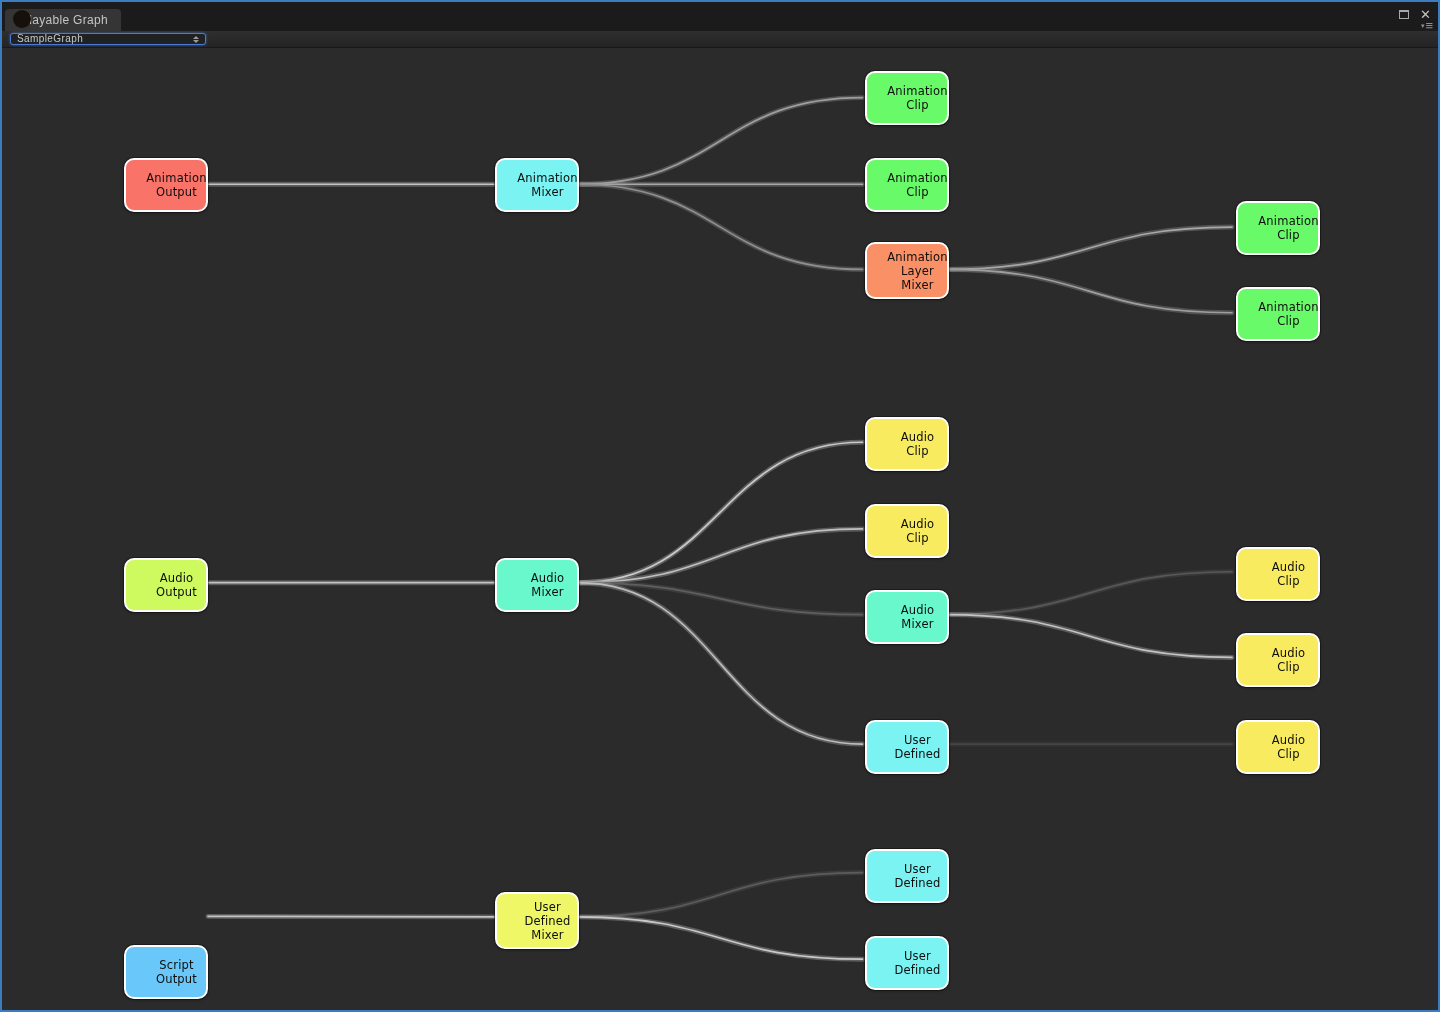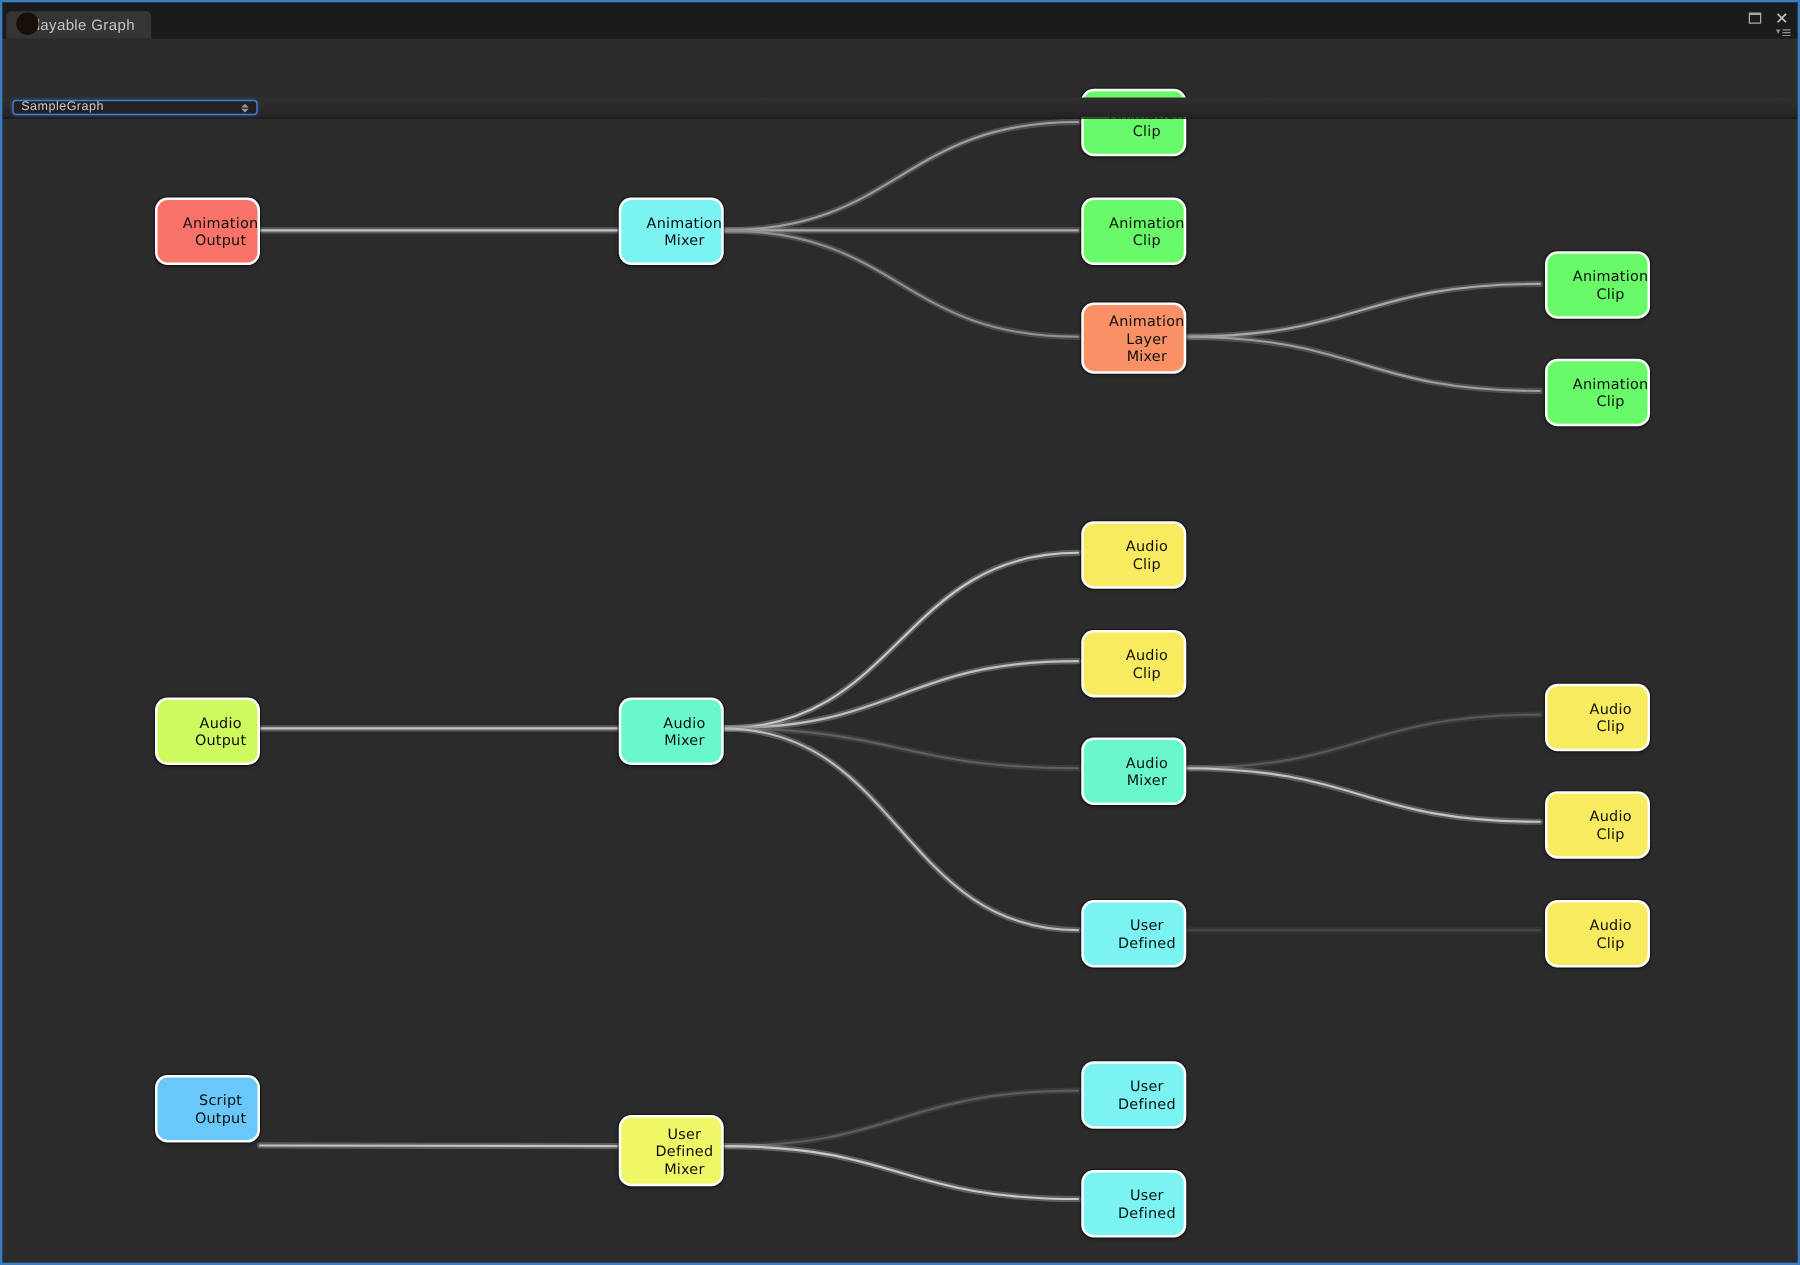"SampleGraph" .toolbar { margin-top: 47px -> none }
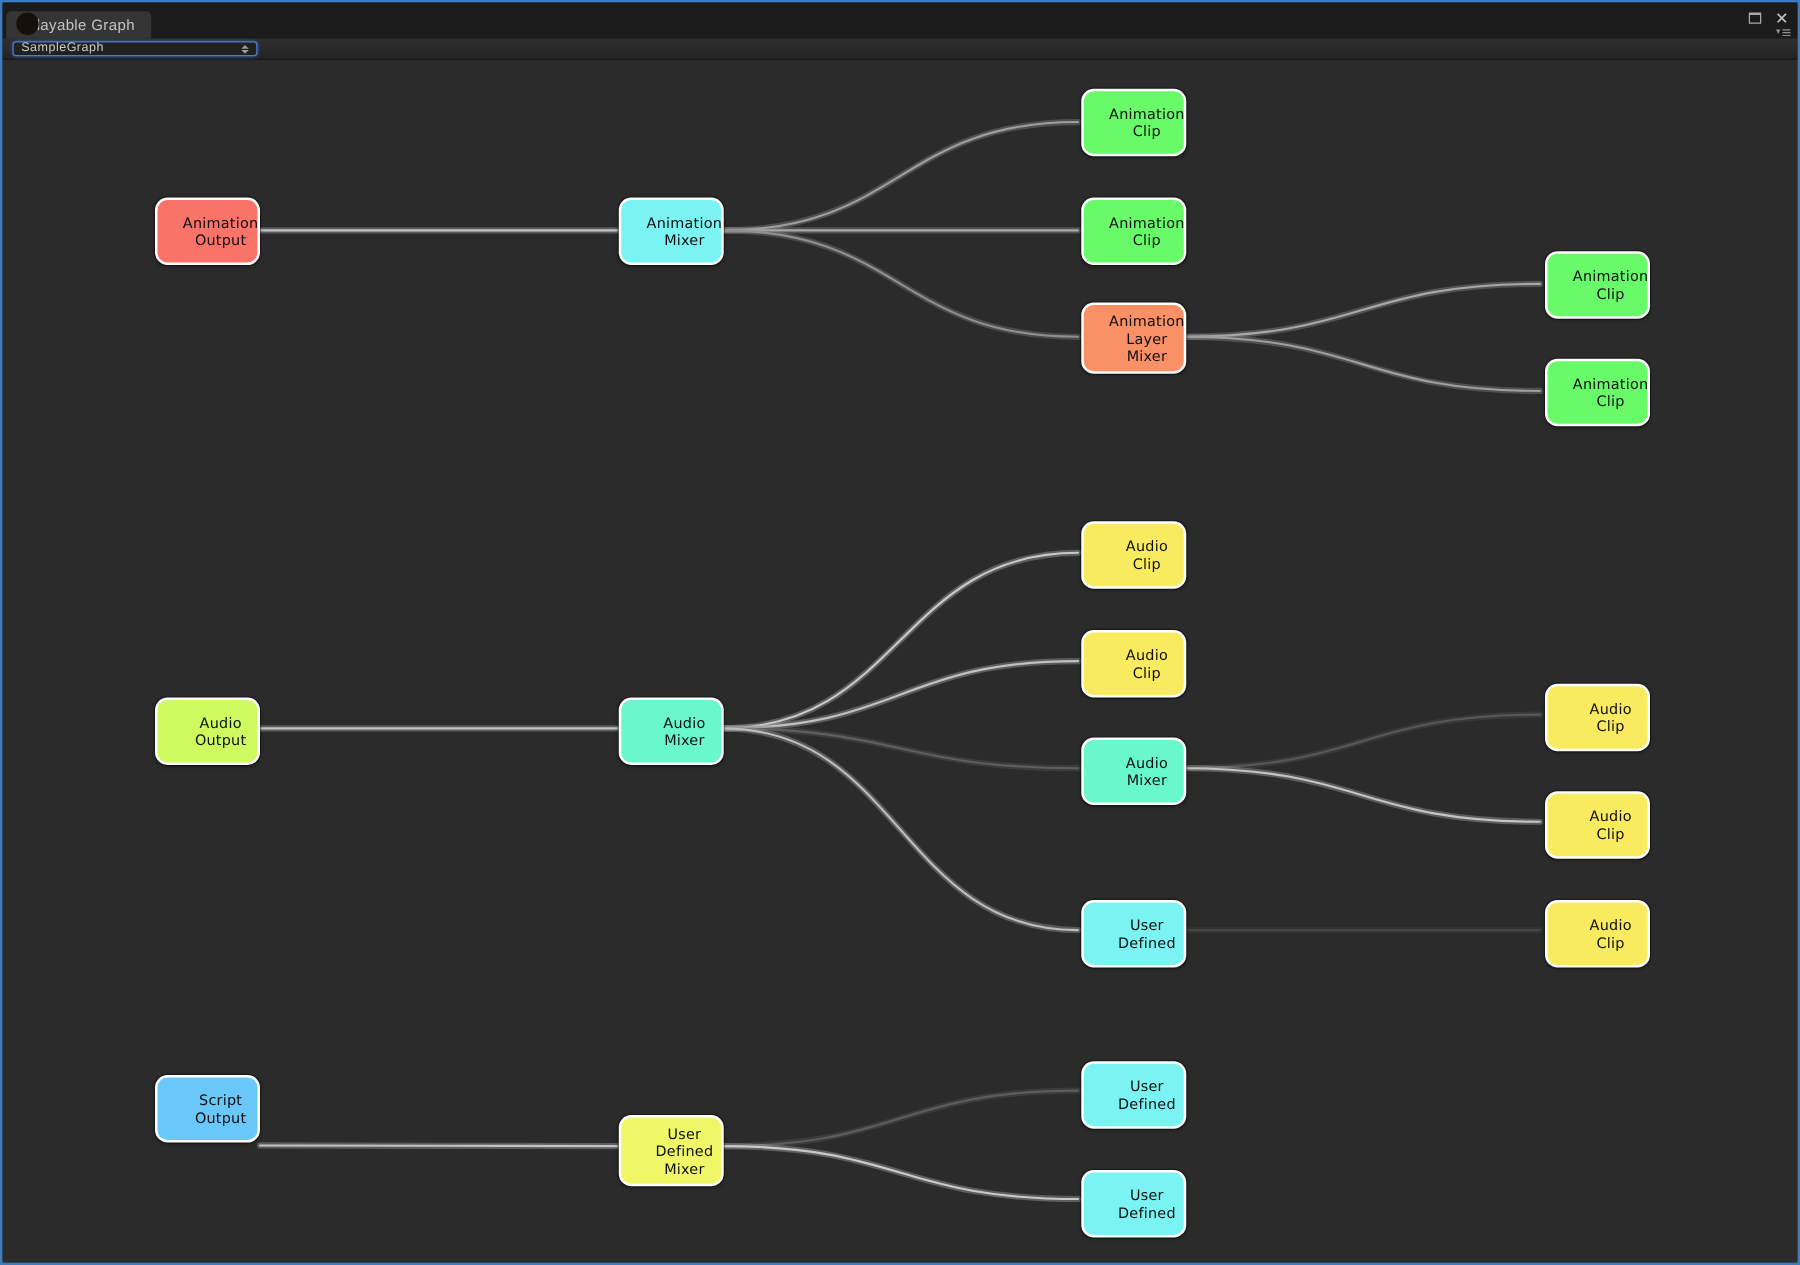"Script" div.node { top: 858px -> 943px }
